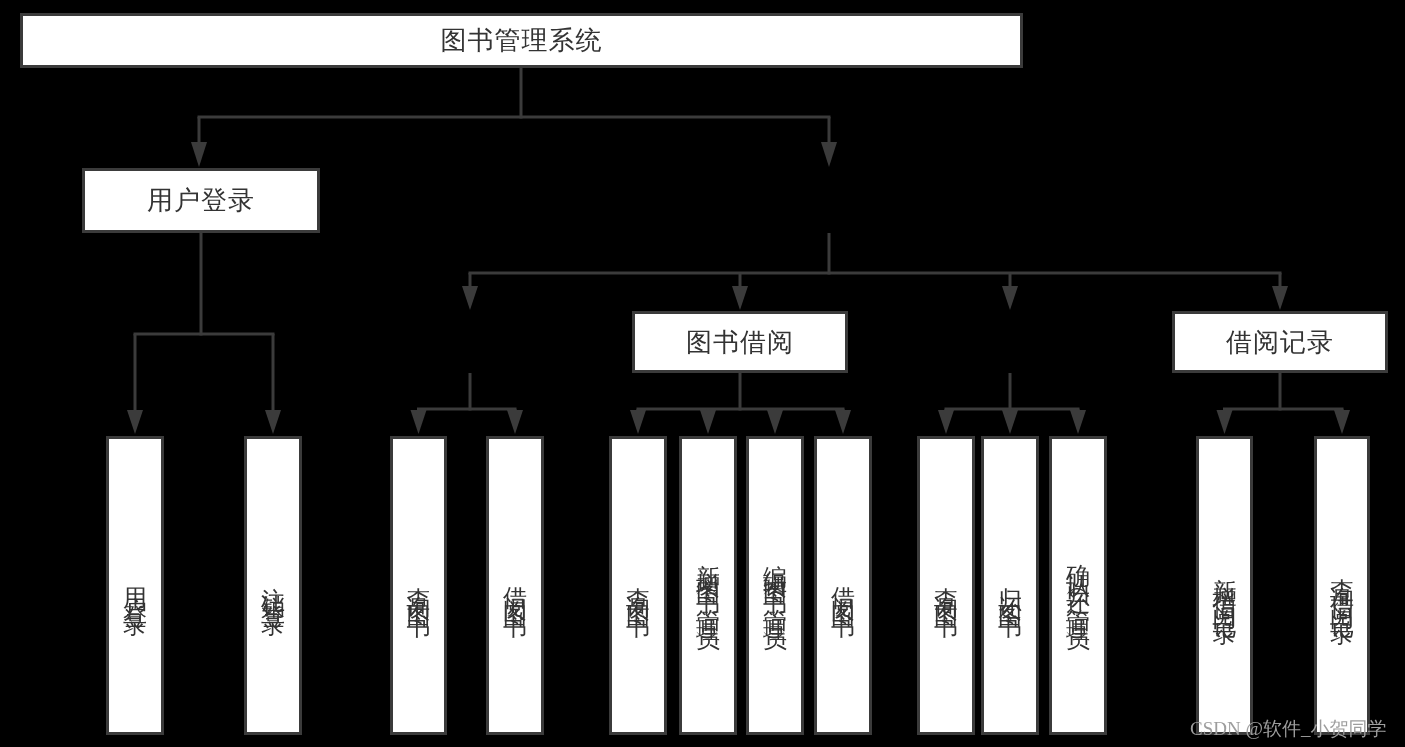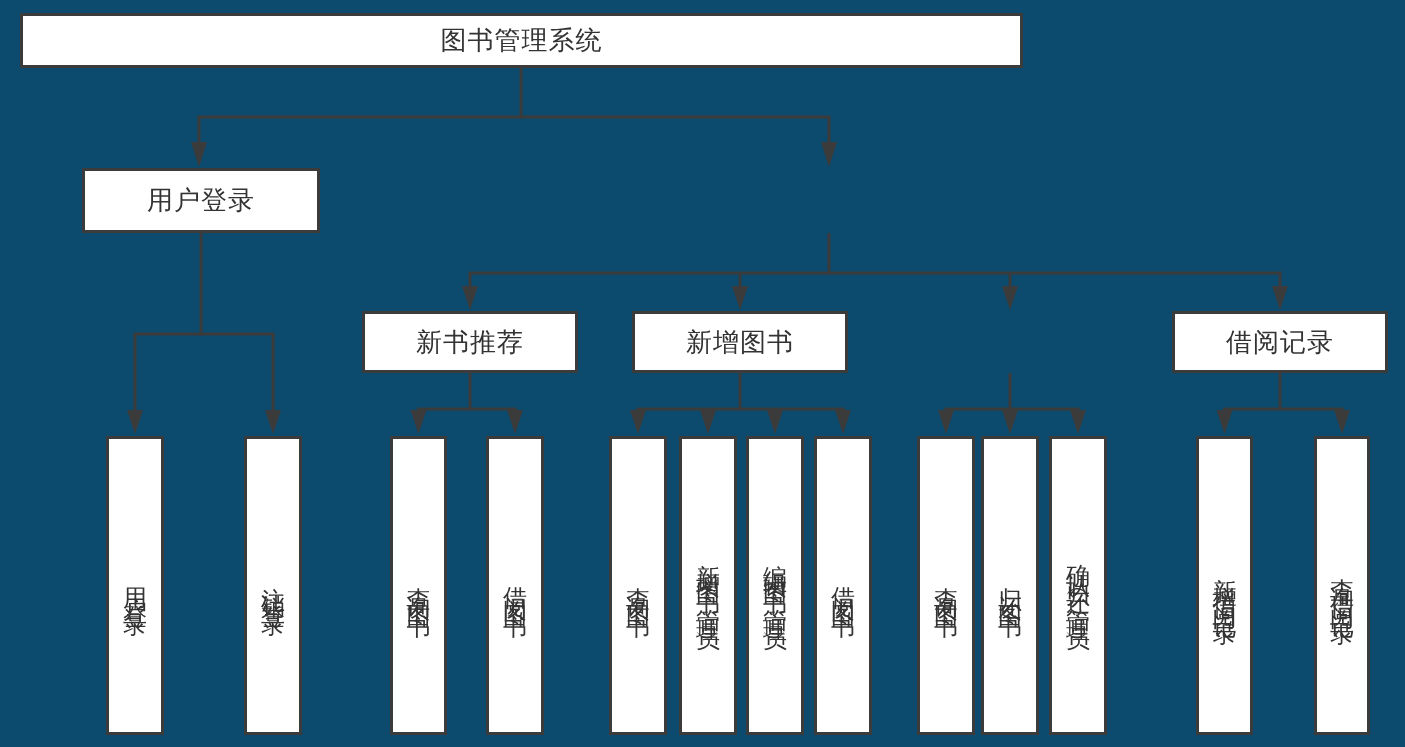"图书管理系统" #canvas { background: #0c4a6e -> #000000 }
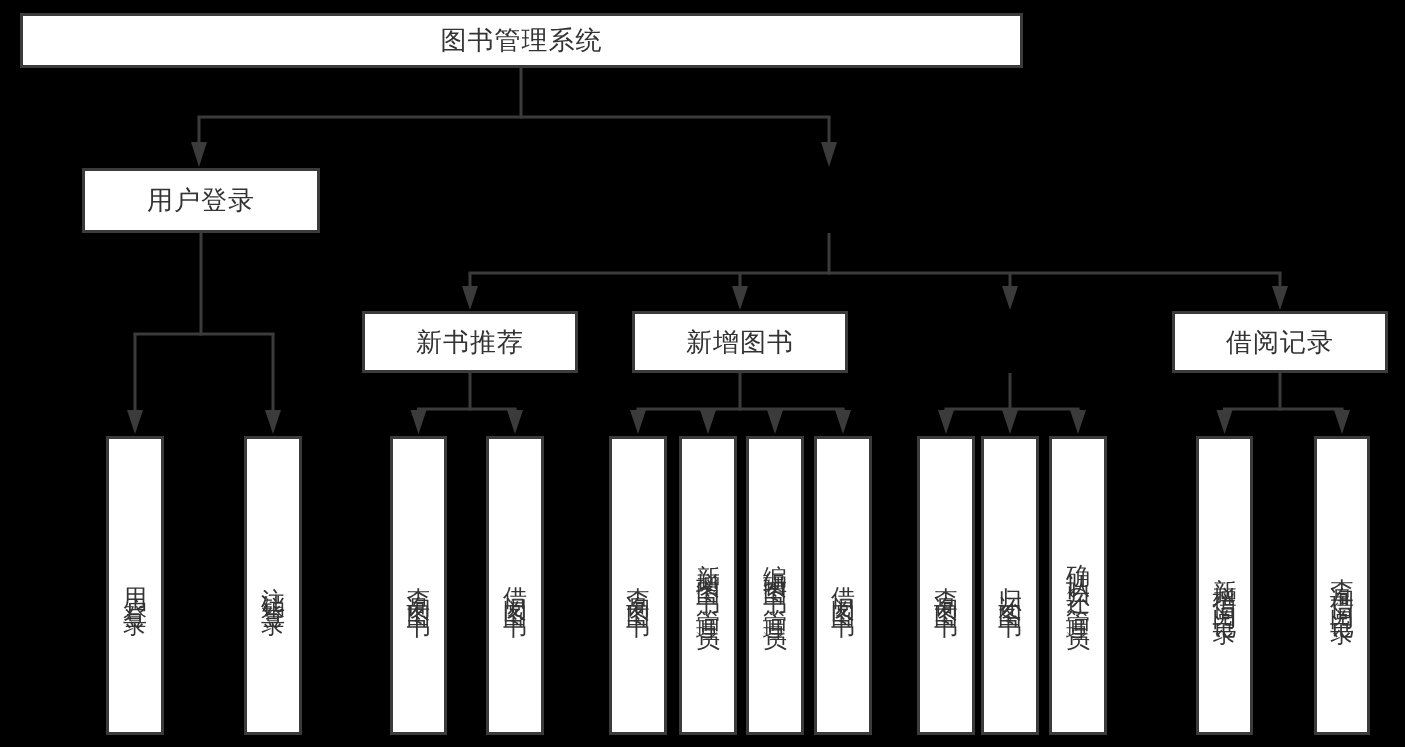"新书推荐" div.node { html: <div> <span>新书推荐</span> </div> -> none }
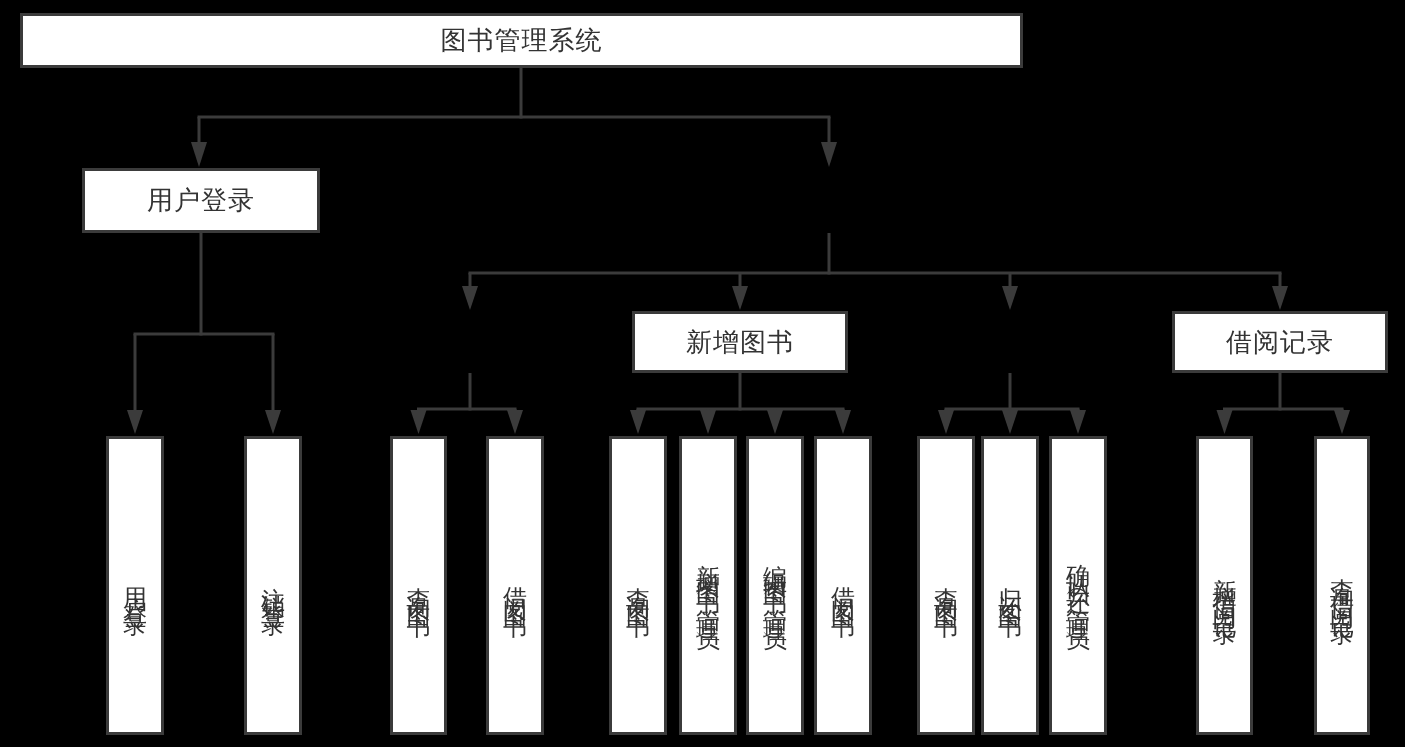"新增图书" span { text: 新增图书 -> 图书借阅 }
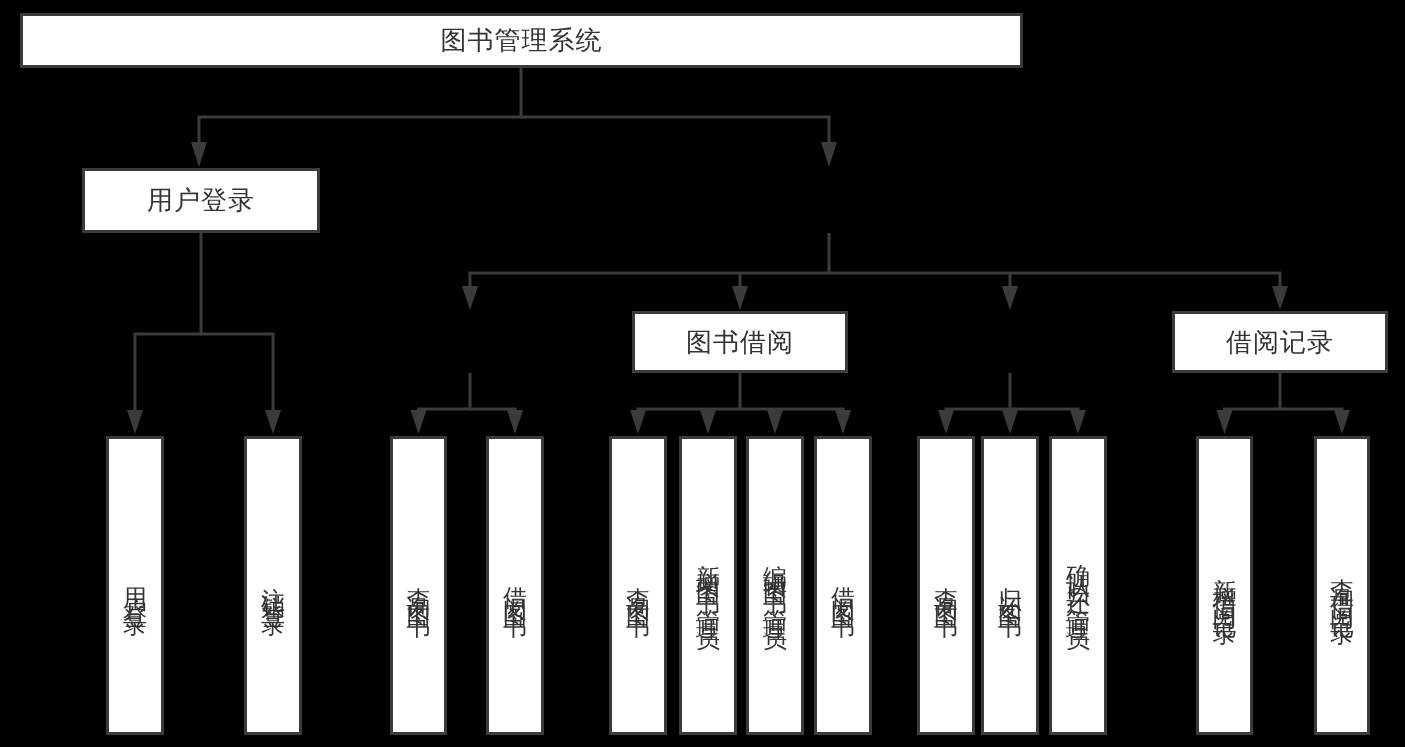"CSDN @软件_小贺同学" div { html: none -> <div>CSDN @软件_小贺同学</div> }
